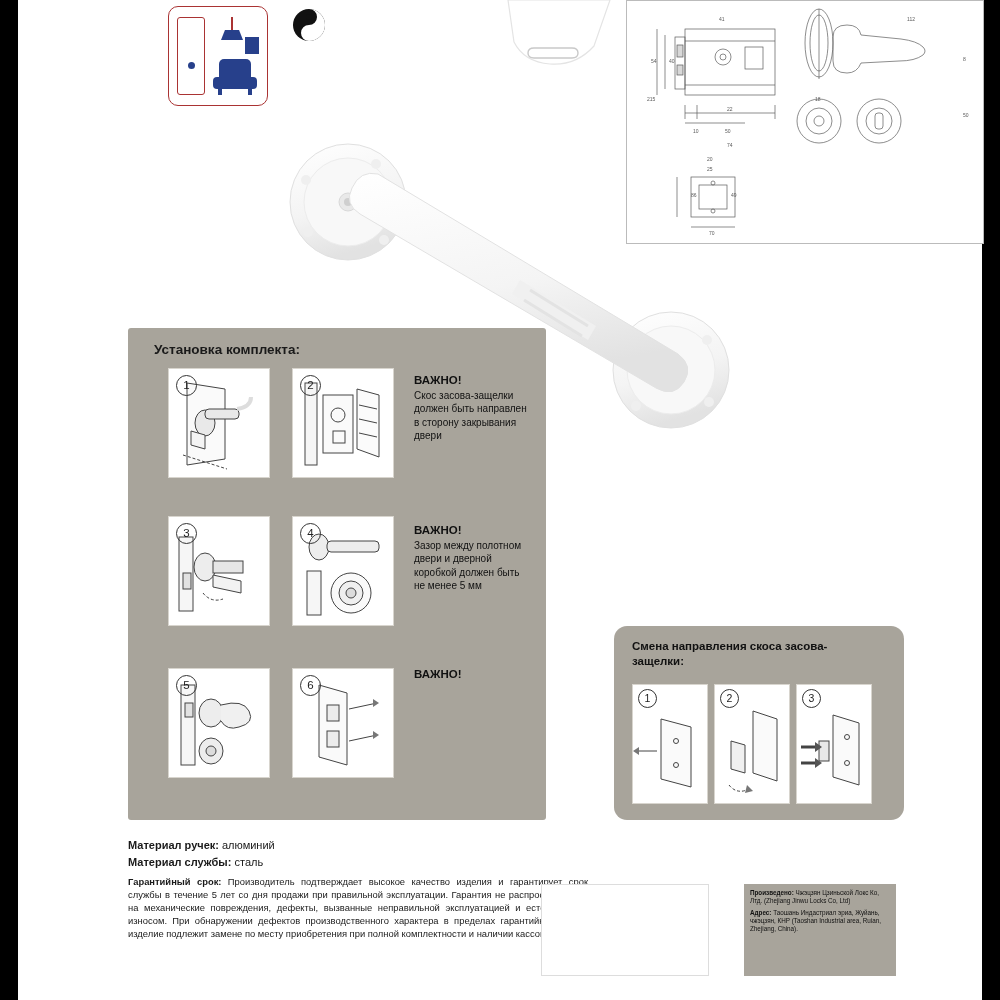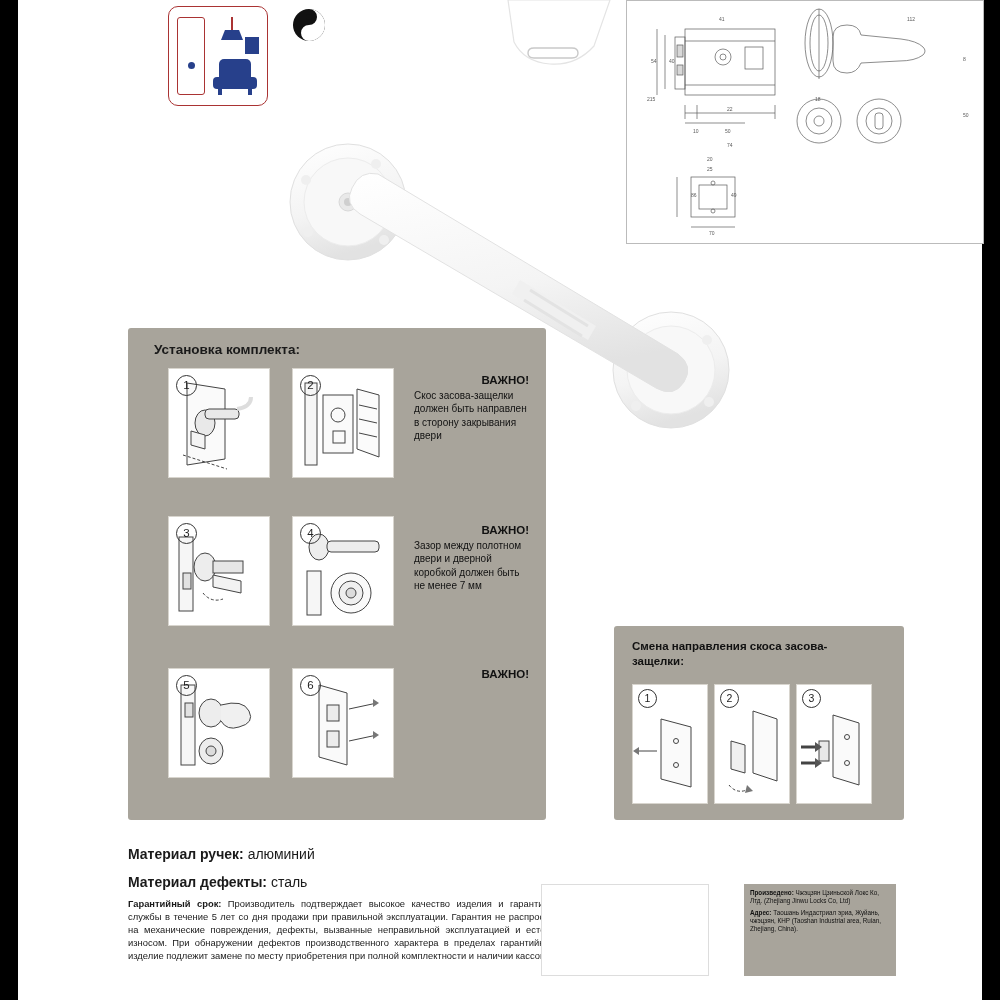"ВАЖНО!" .imp-title { text-align: right -> none }
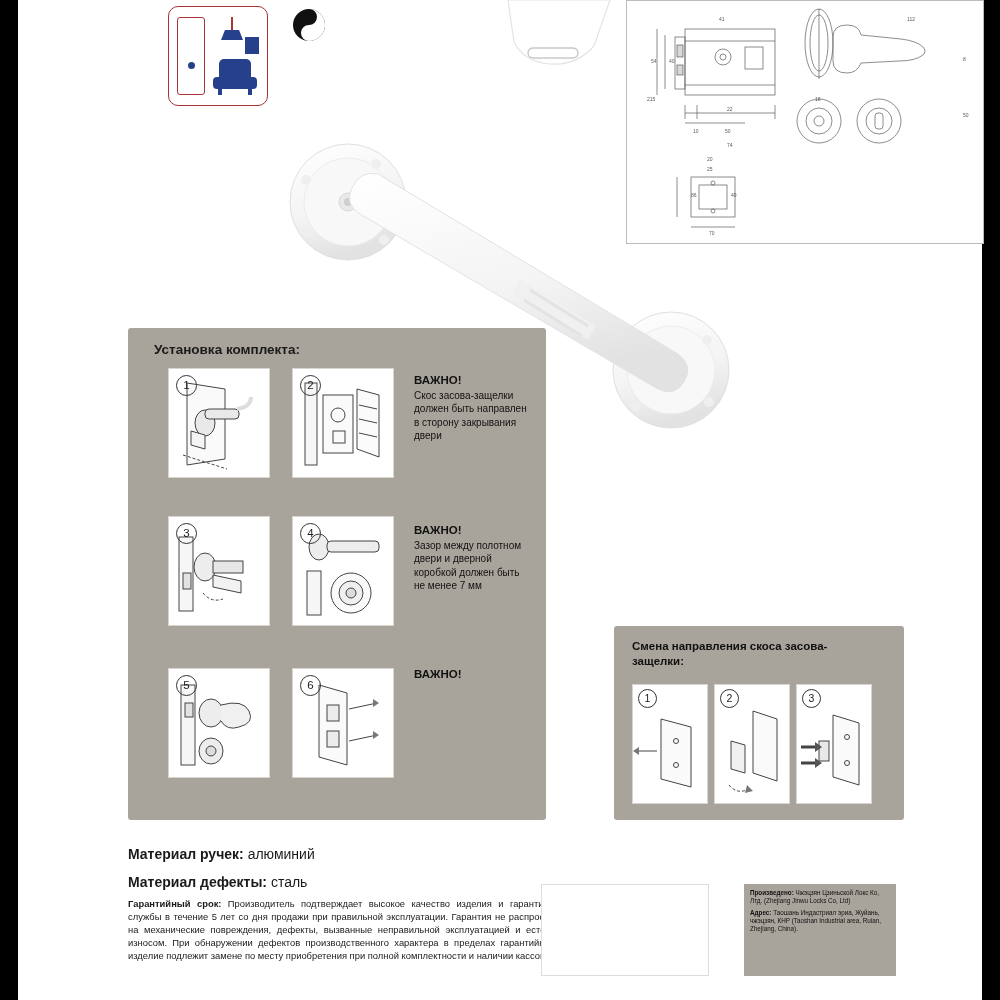"Зазор между полотном двери и" div.imp-text { text: 7 -> 5 }
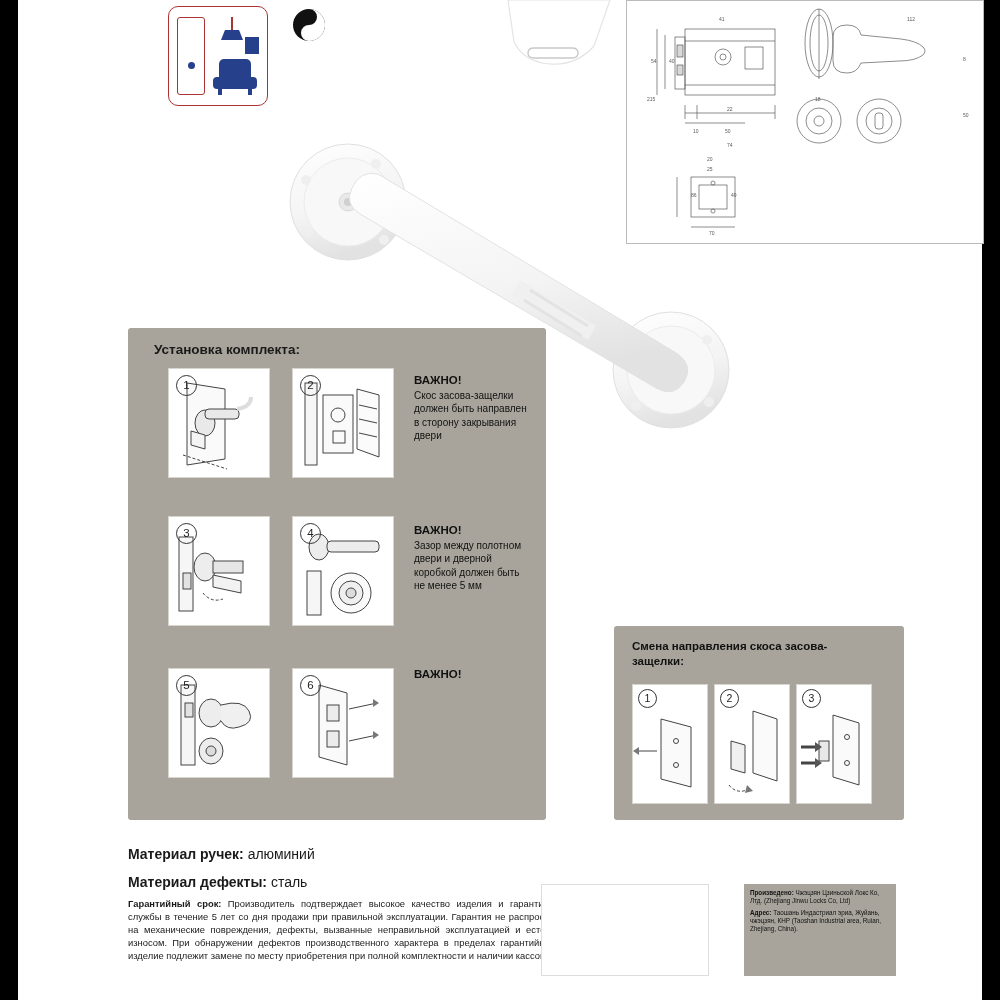"Смена направления скоса засова-защелки:" #dir-panel { border-radius: 3px -> 13px }
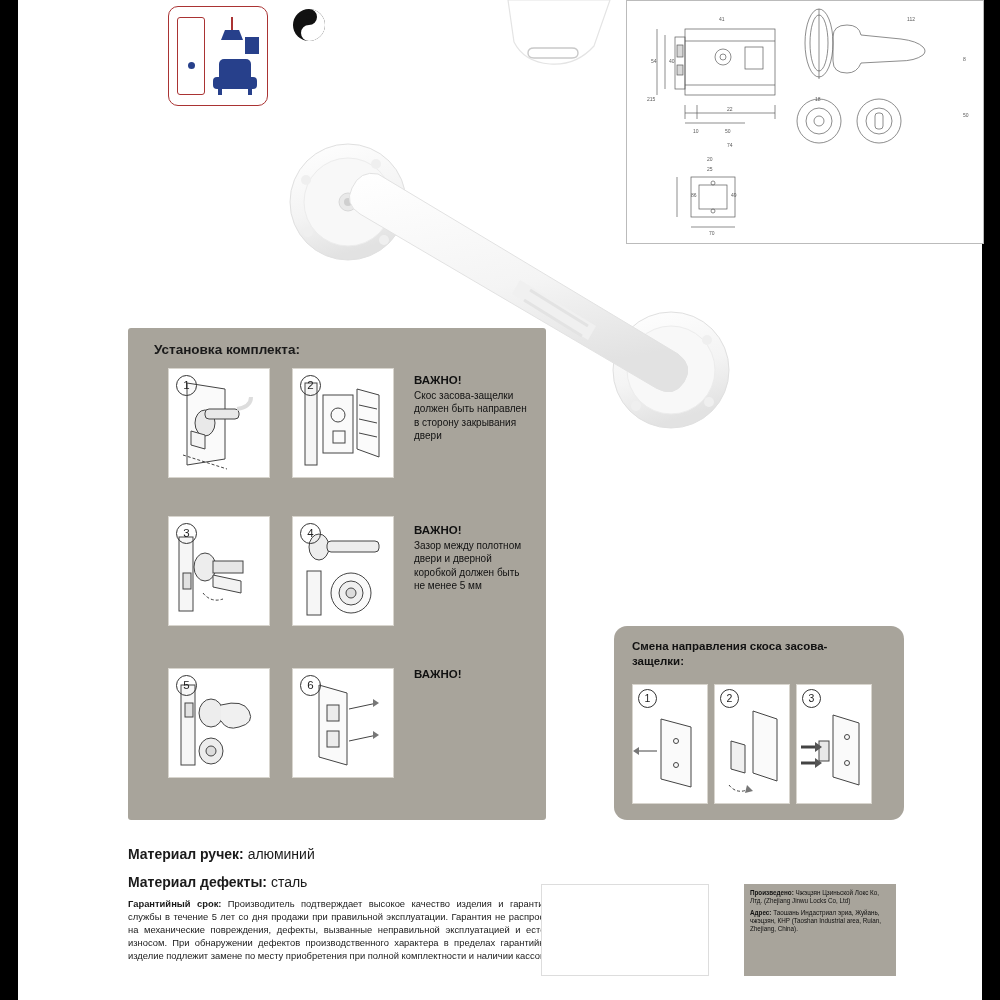"Материал ручек: алюминий" .spec { font-size: 14px -> 11px; margin-top: 12px -> 5px }
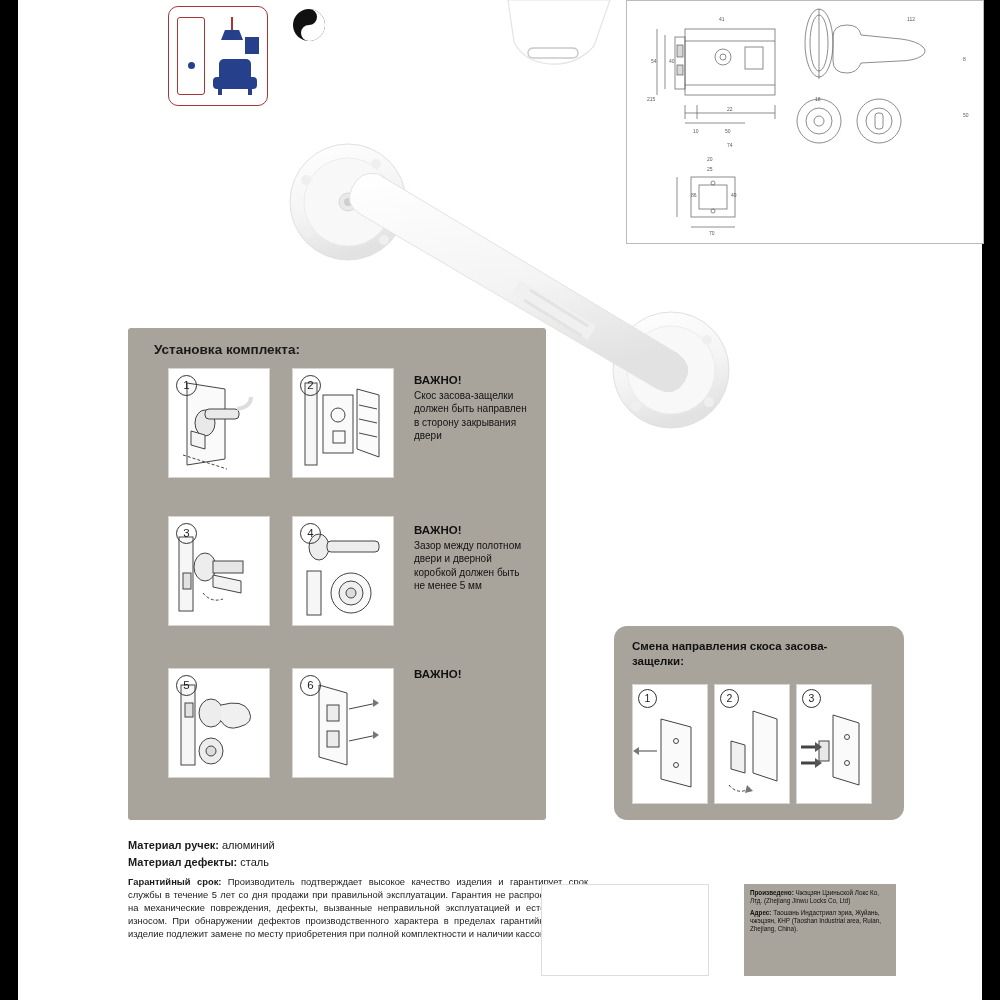"Материал дефекты:" b { text: дефекты -> службы }
